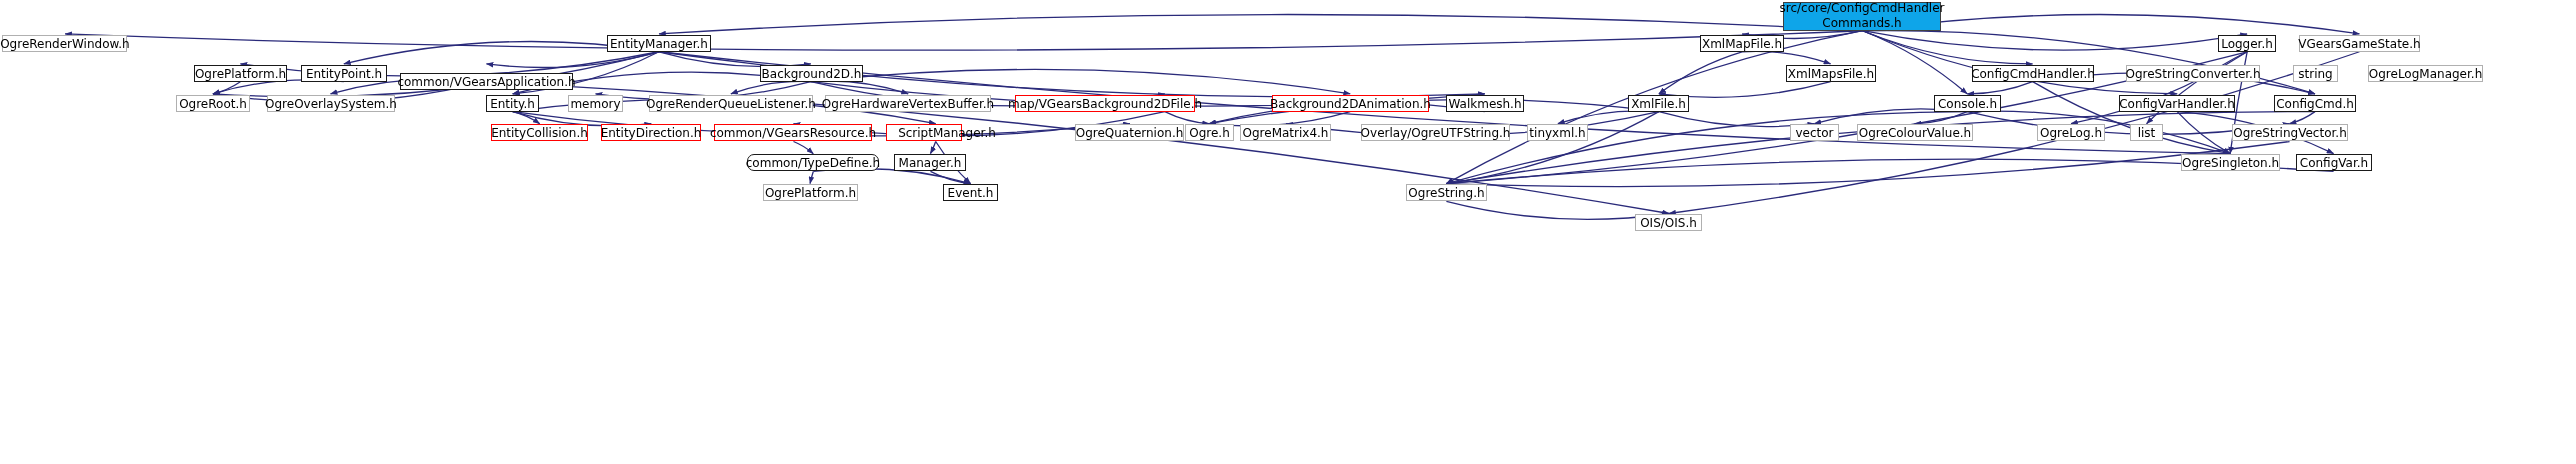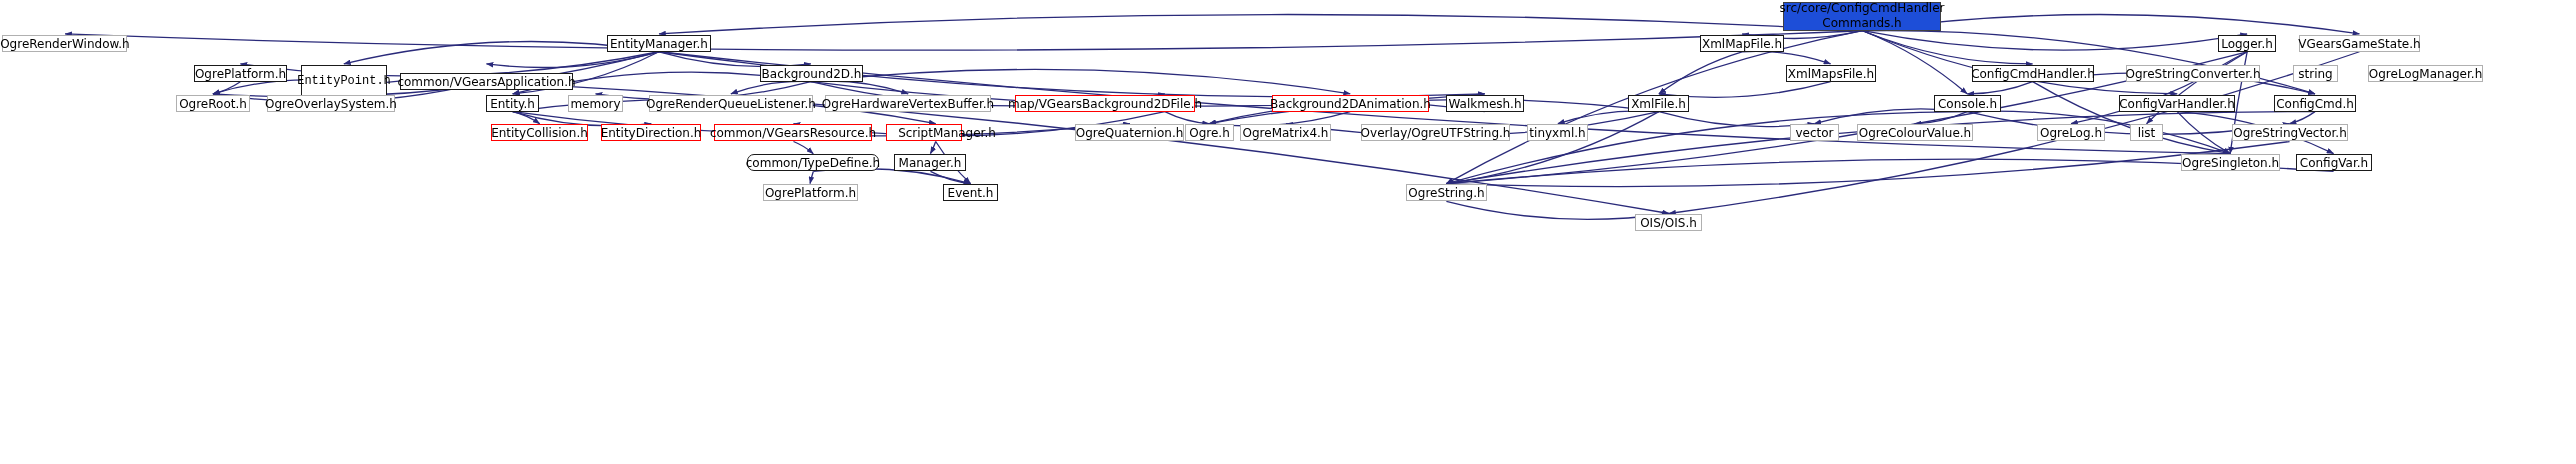"src/core/ConfigCmdHandler" .root { background: #1d4ed8 -> #0ea5e9 }
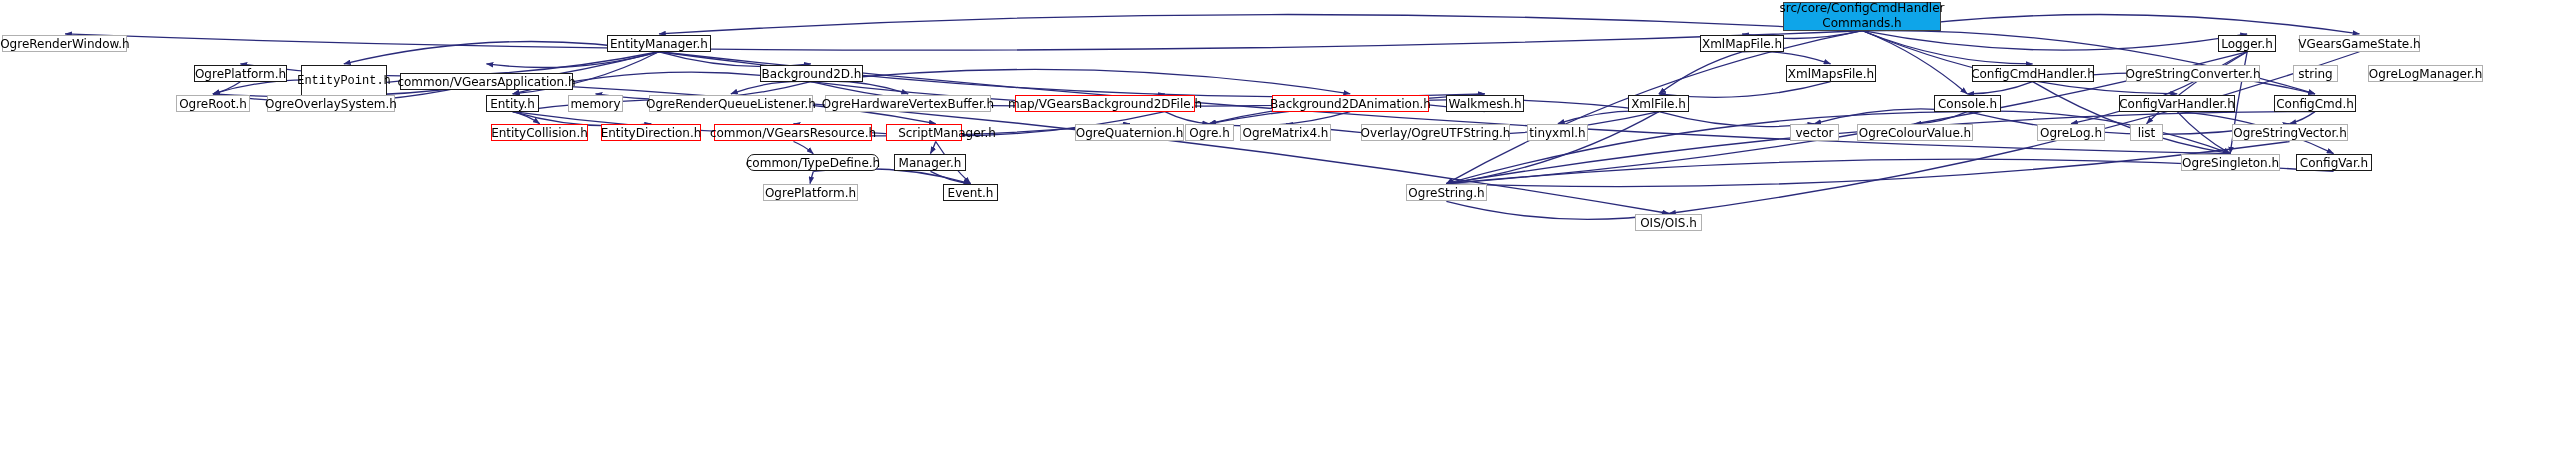"EntityPoint.h" div.node { font-family: Liberation Mono, monospace -> none; height: 31px -> 17px }
